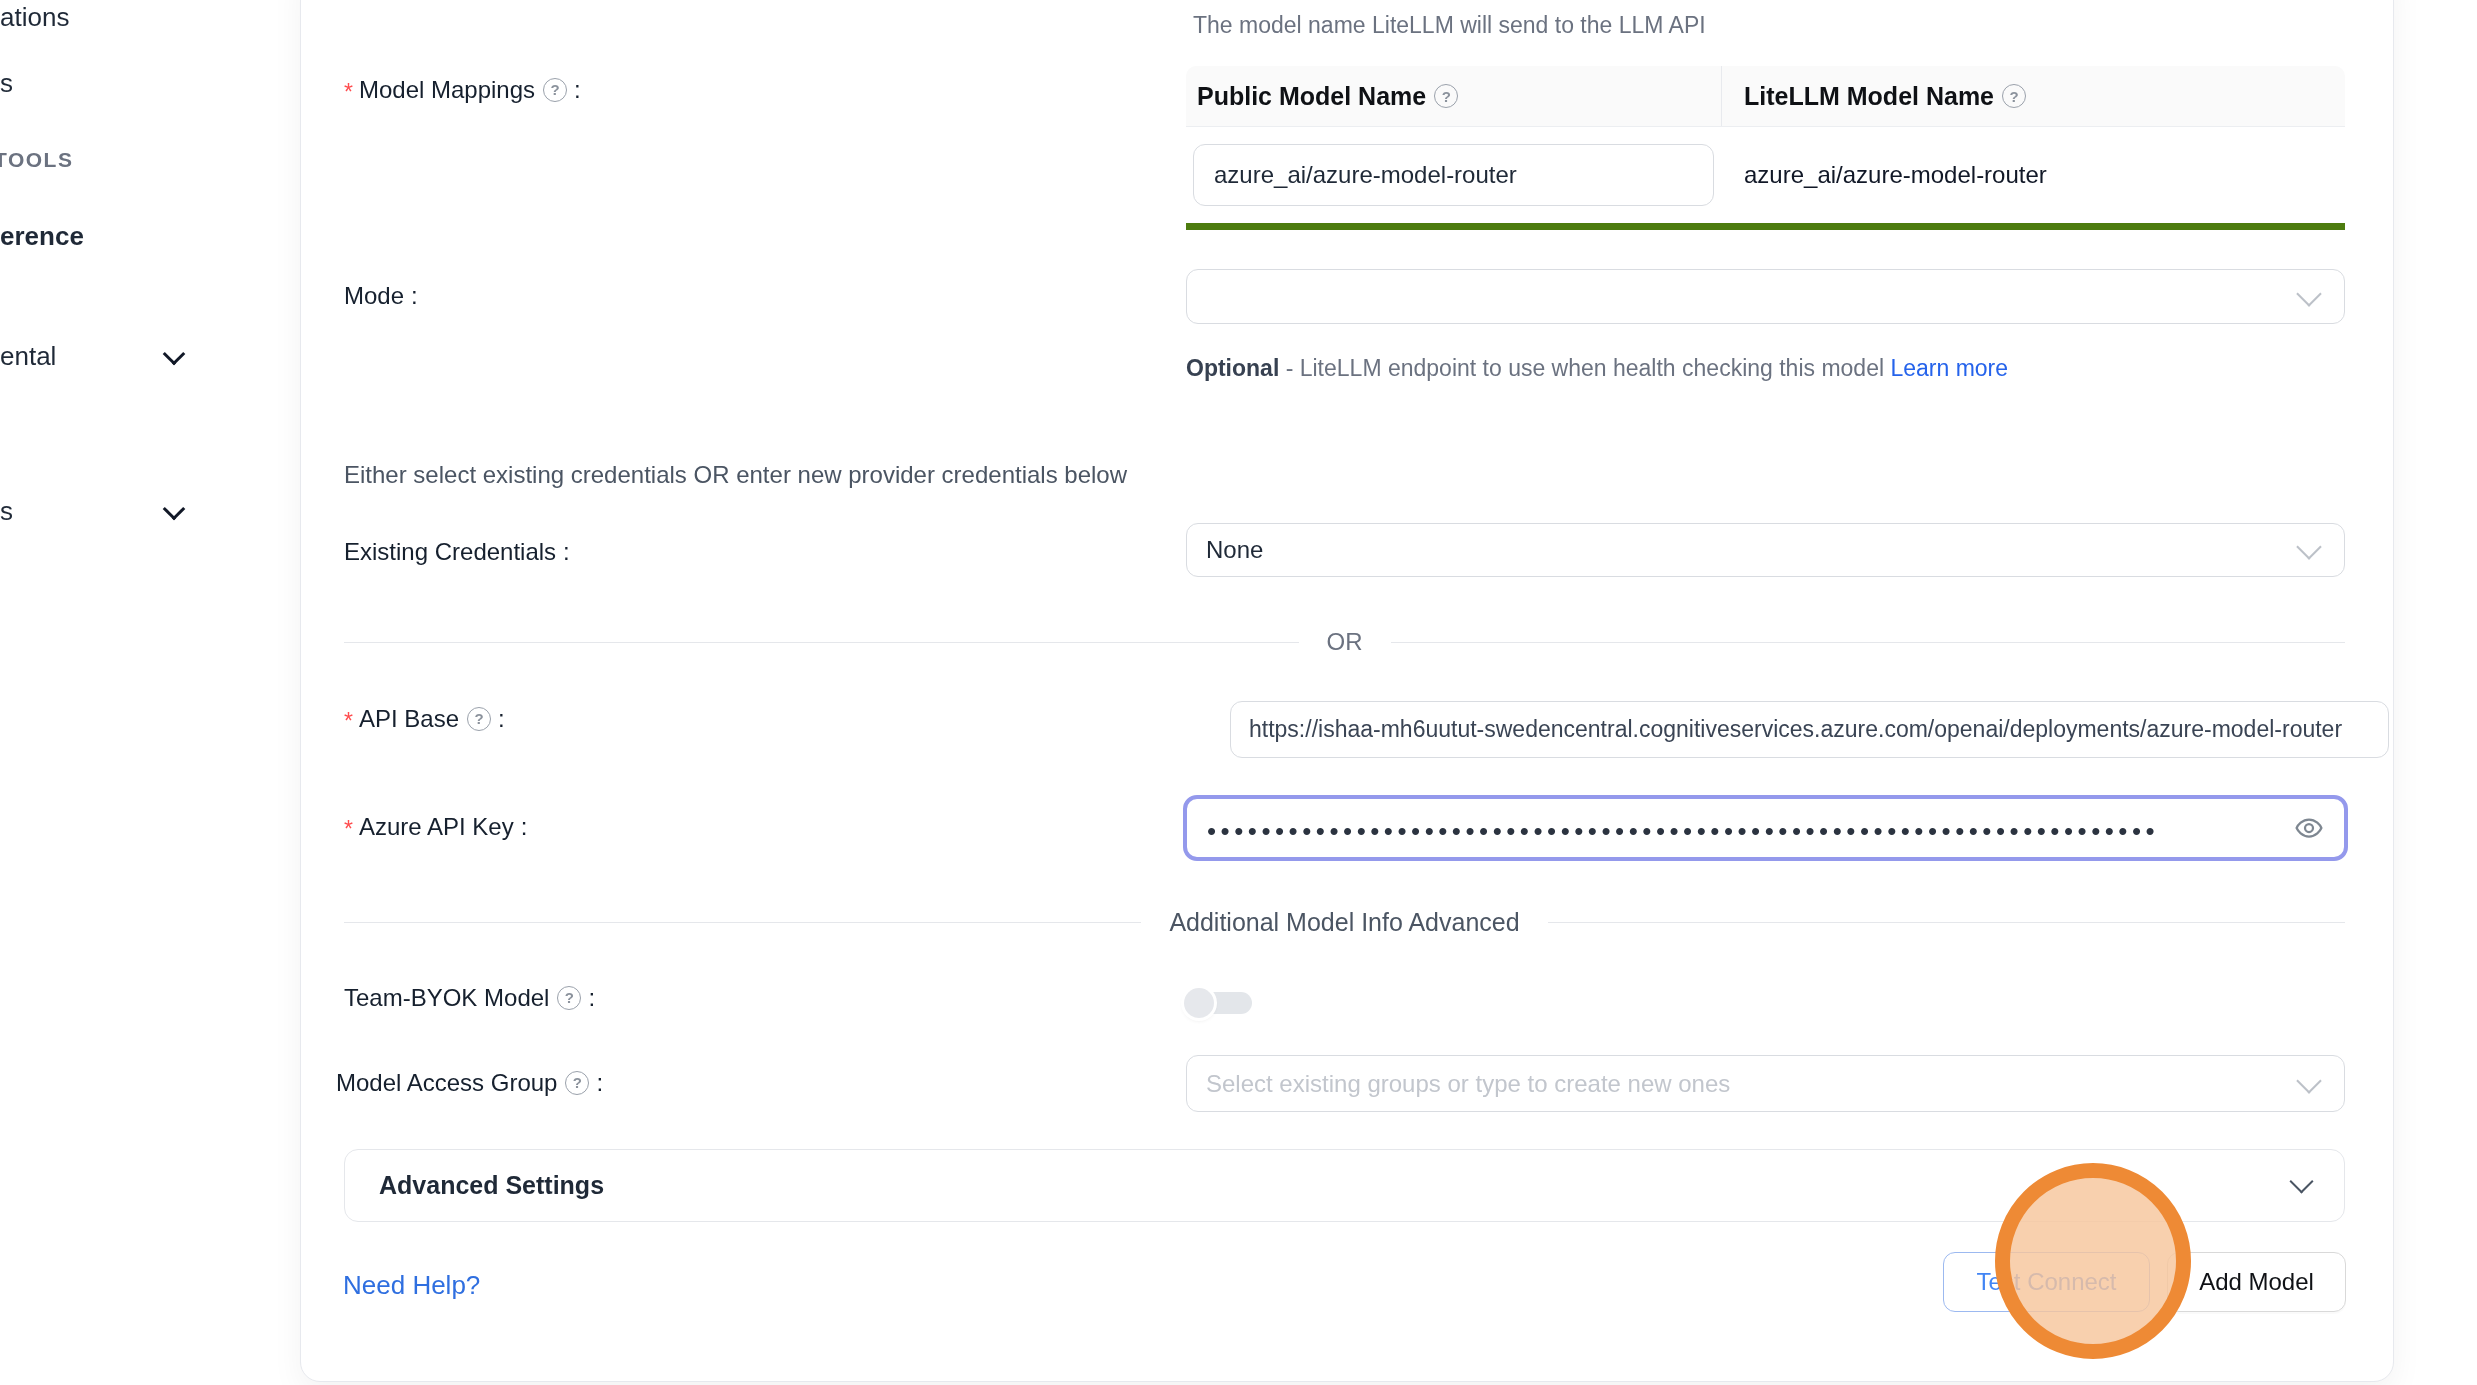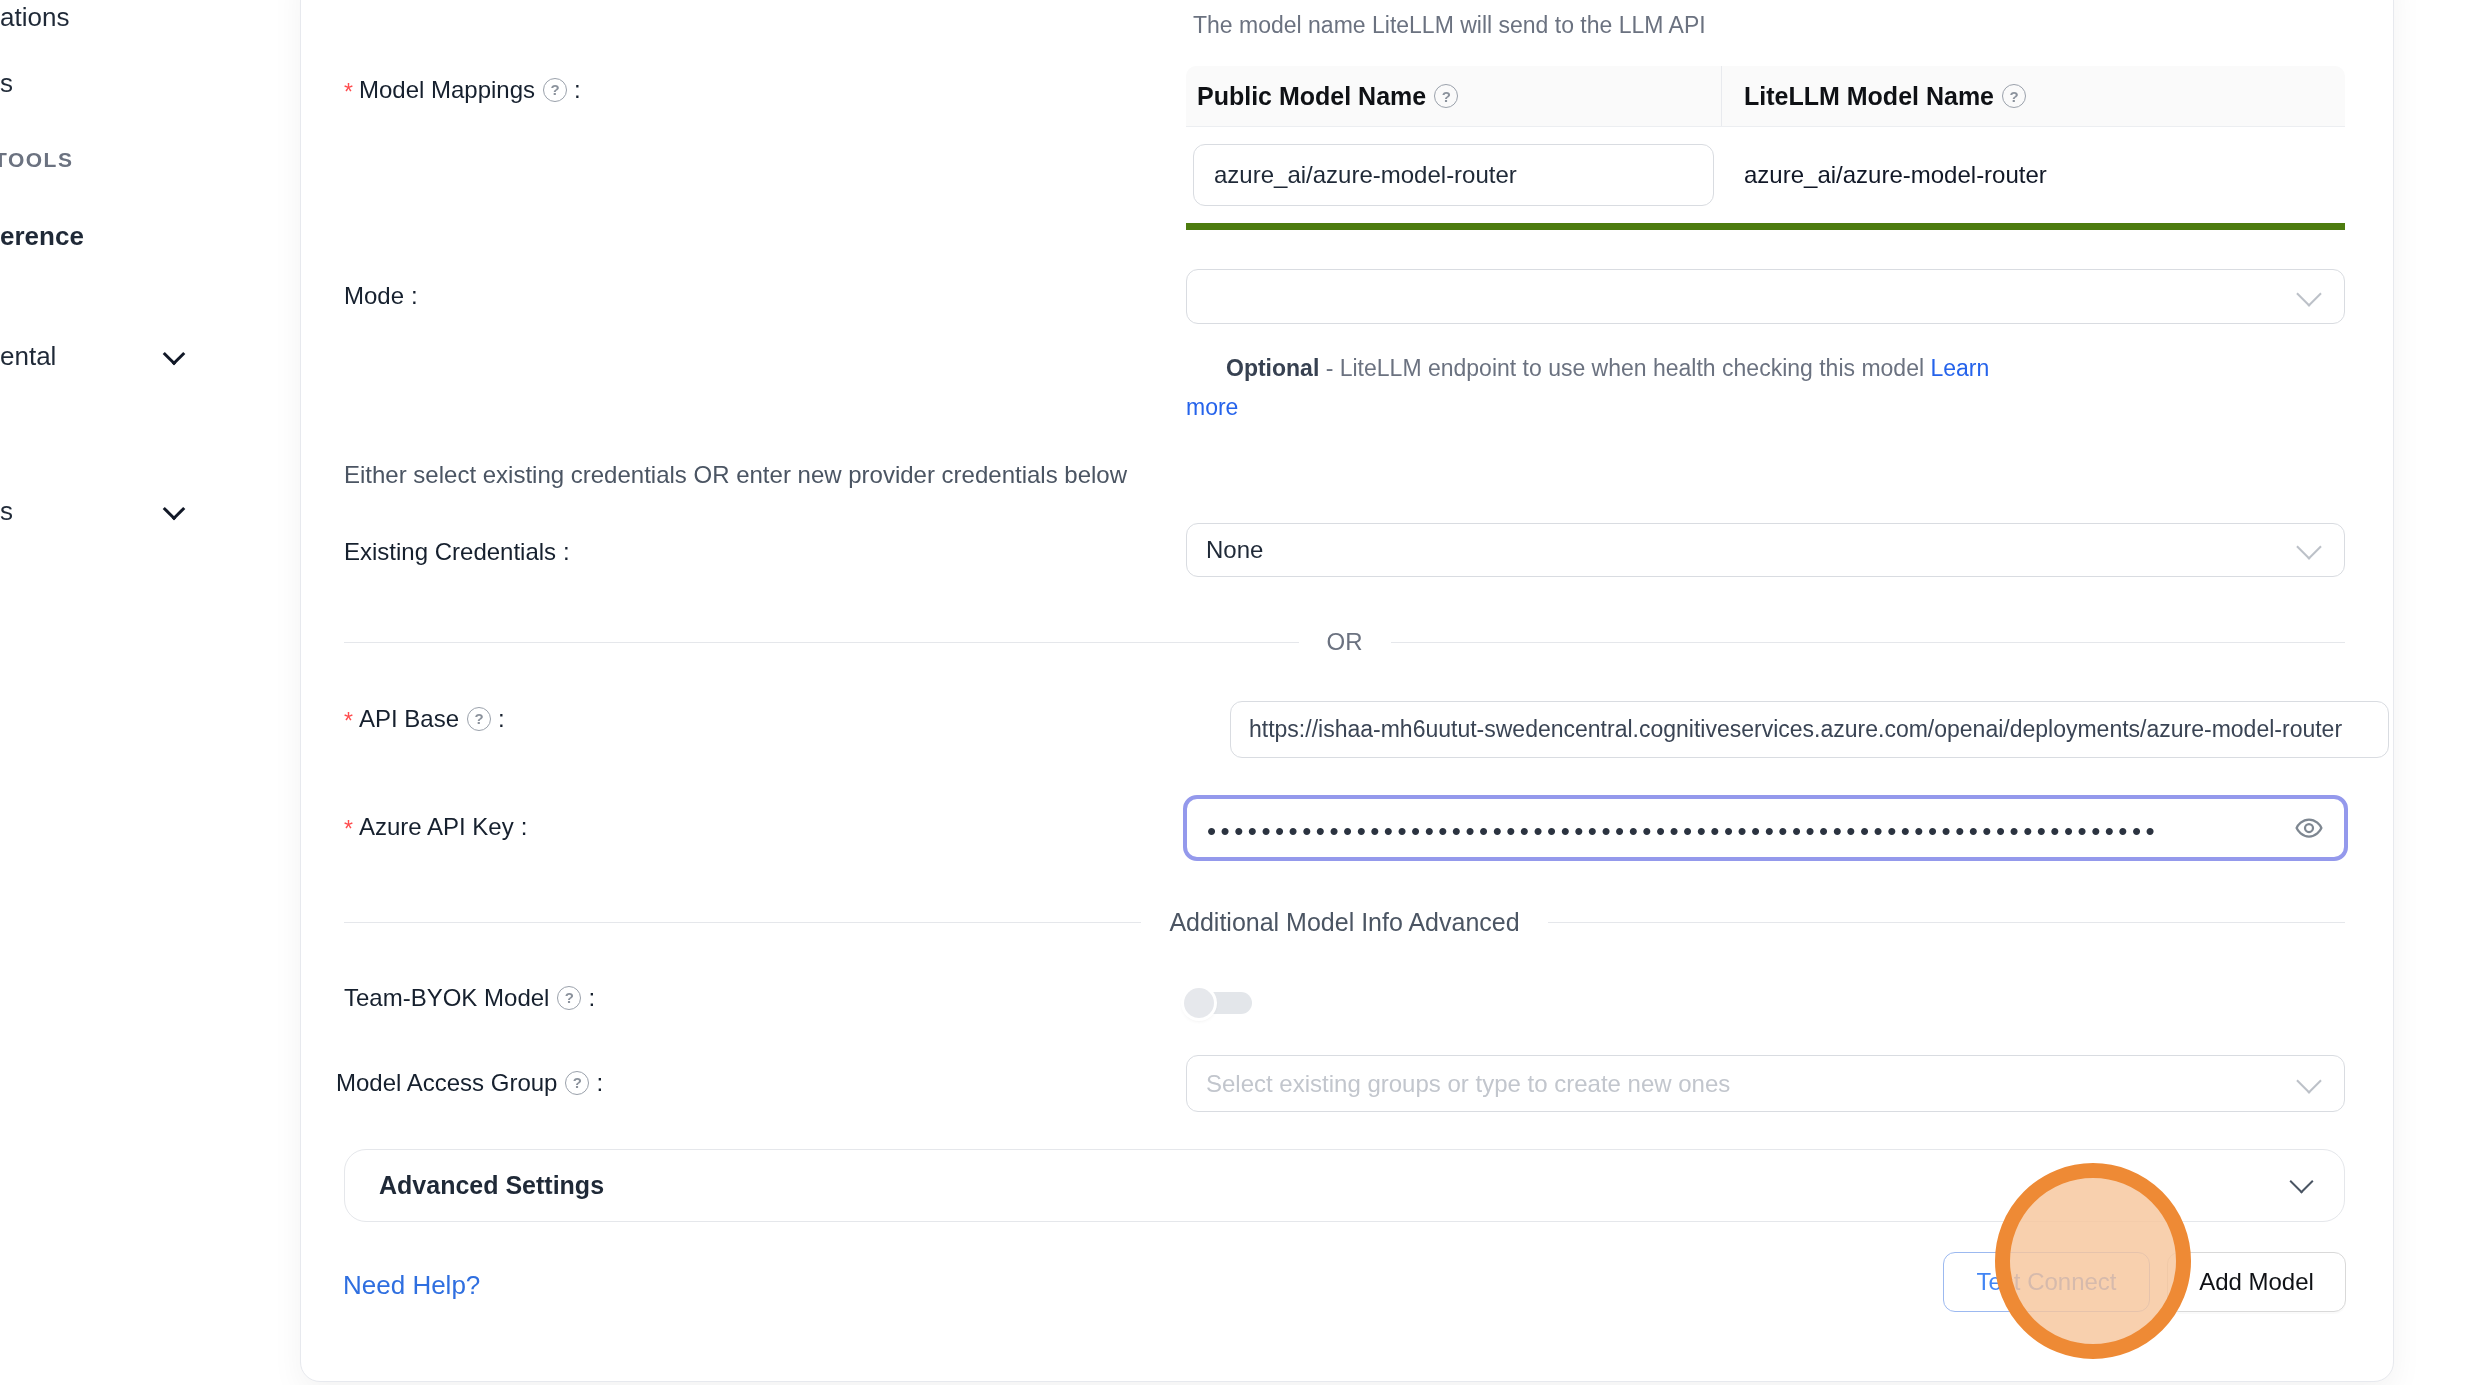"Optional" .opt-bold { margin-left: 40px -> none }
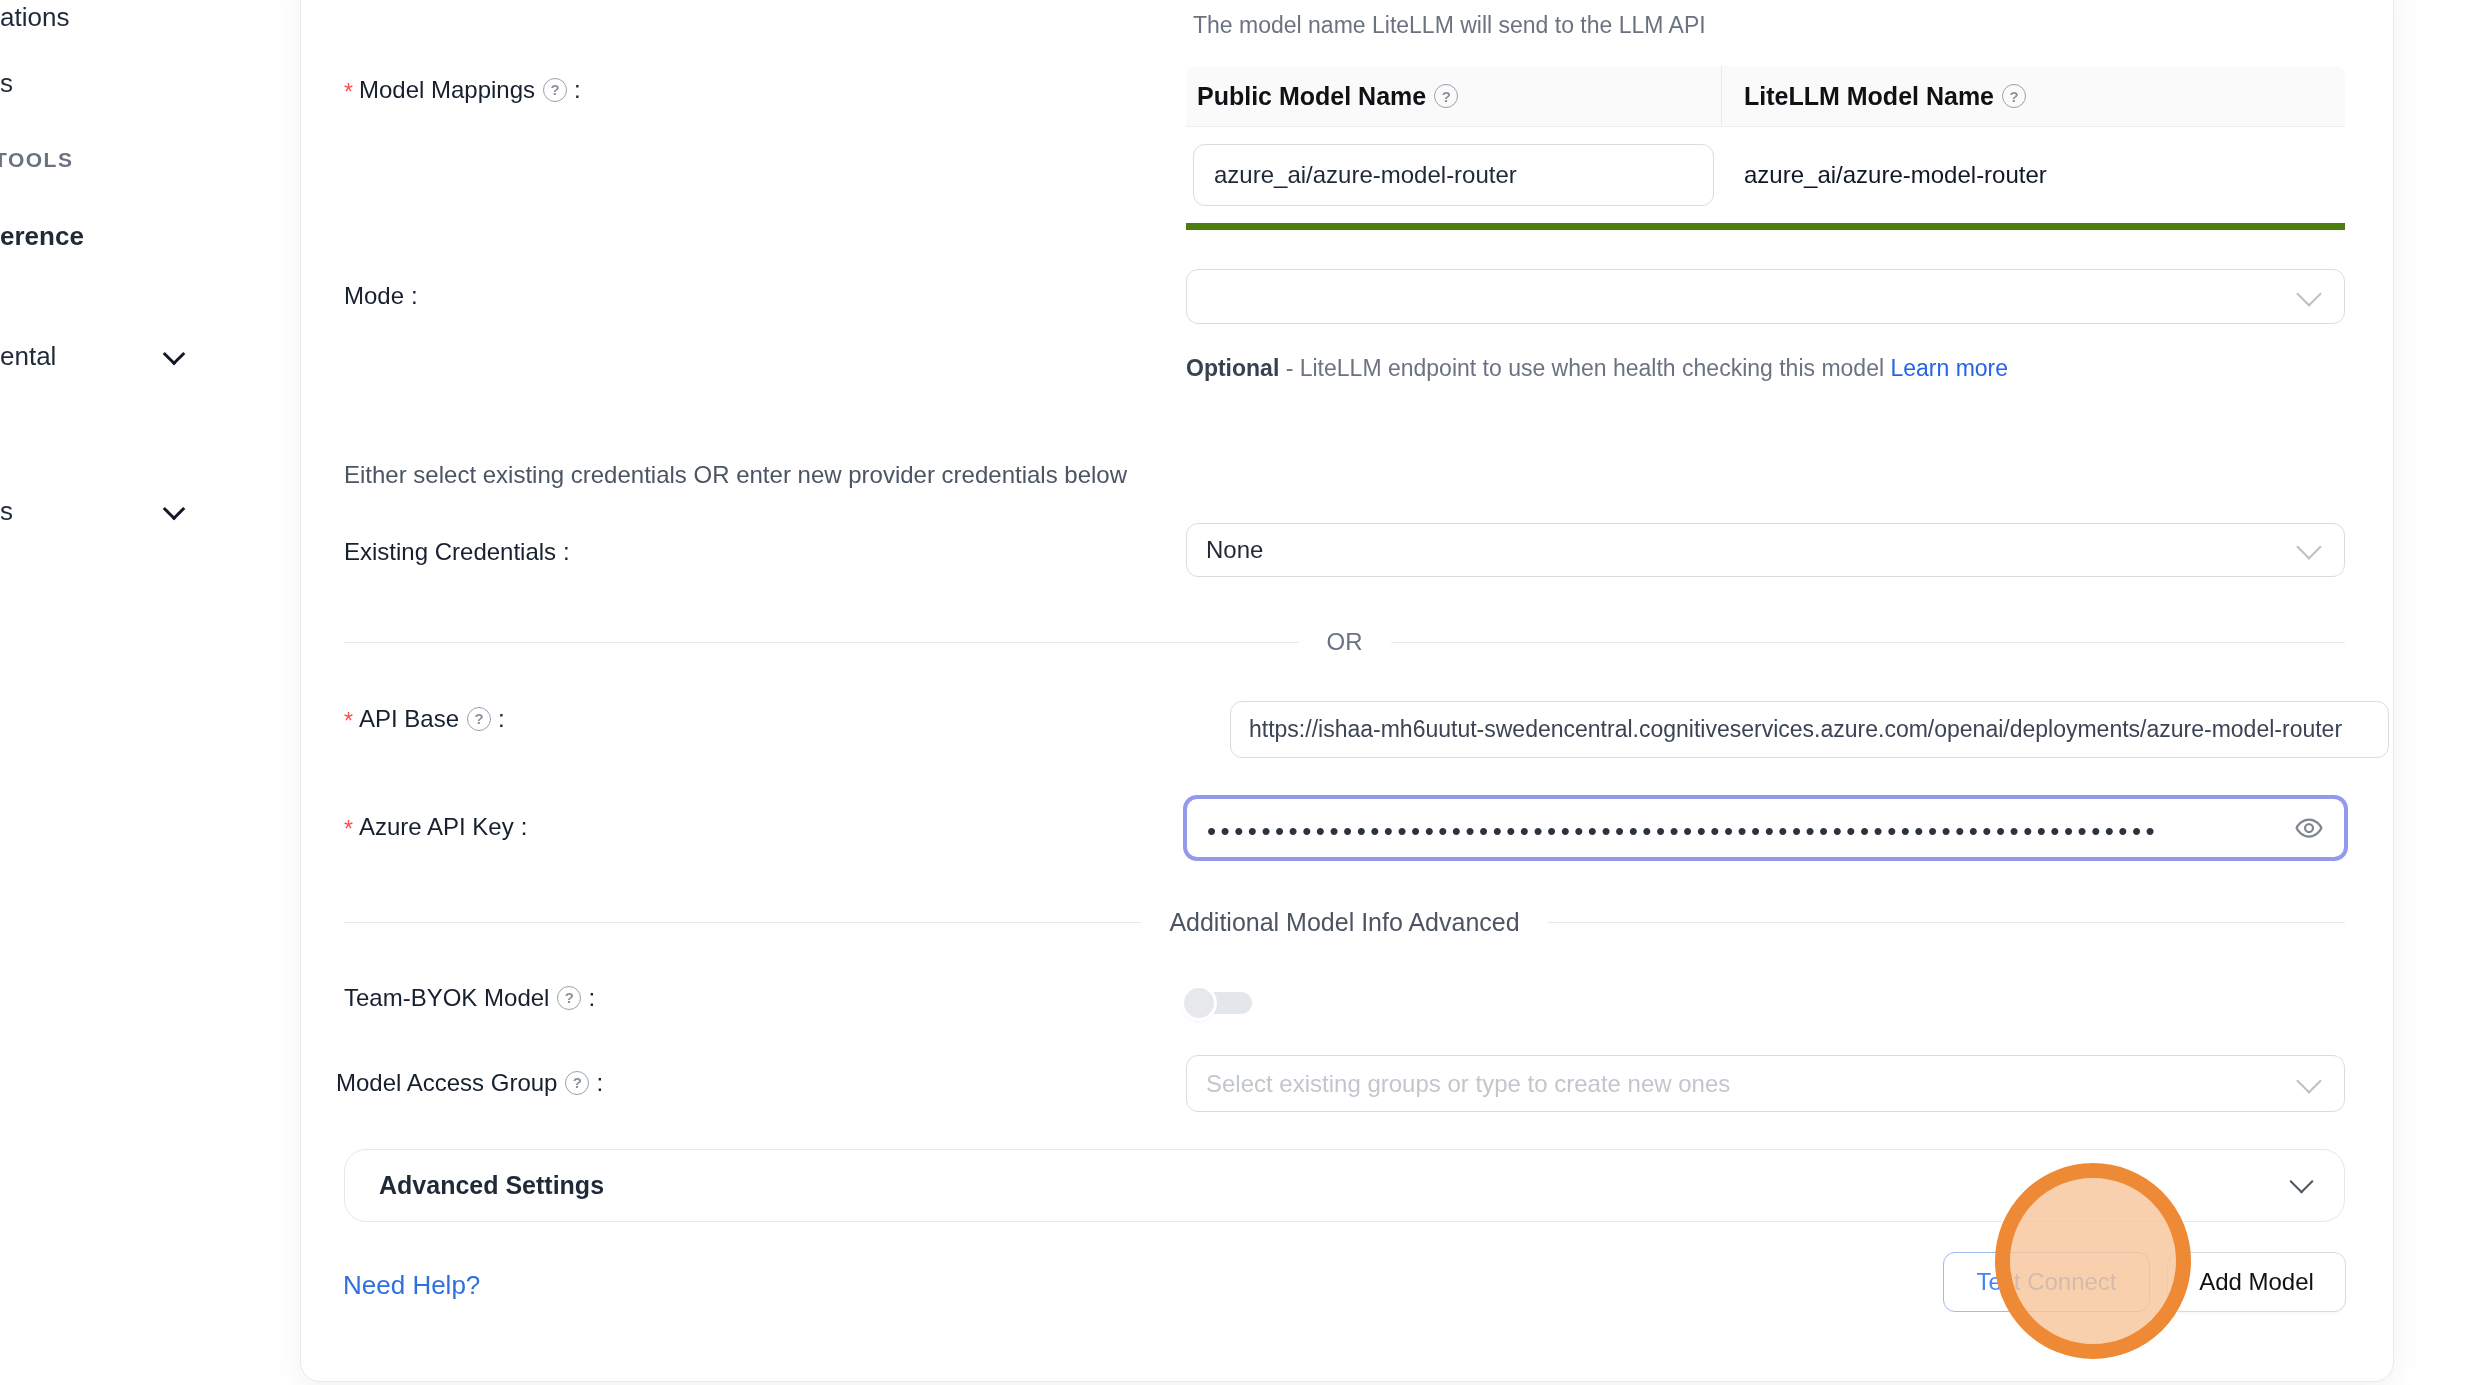"Advanced Settings" .adv { border-radius: 22px -> 14px }
